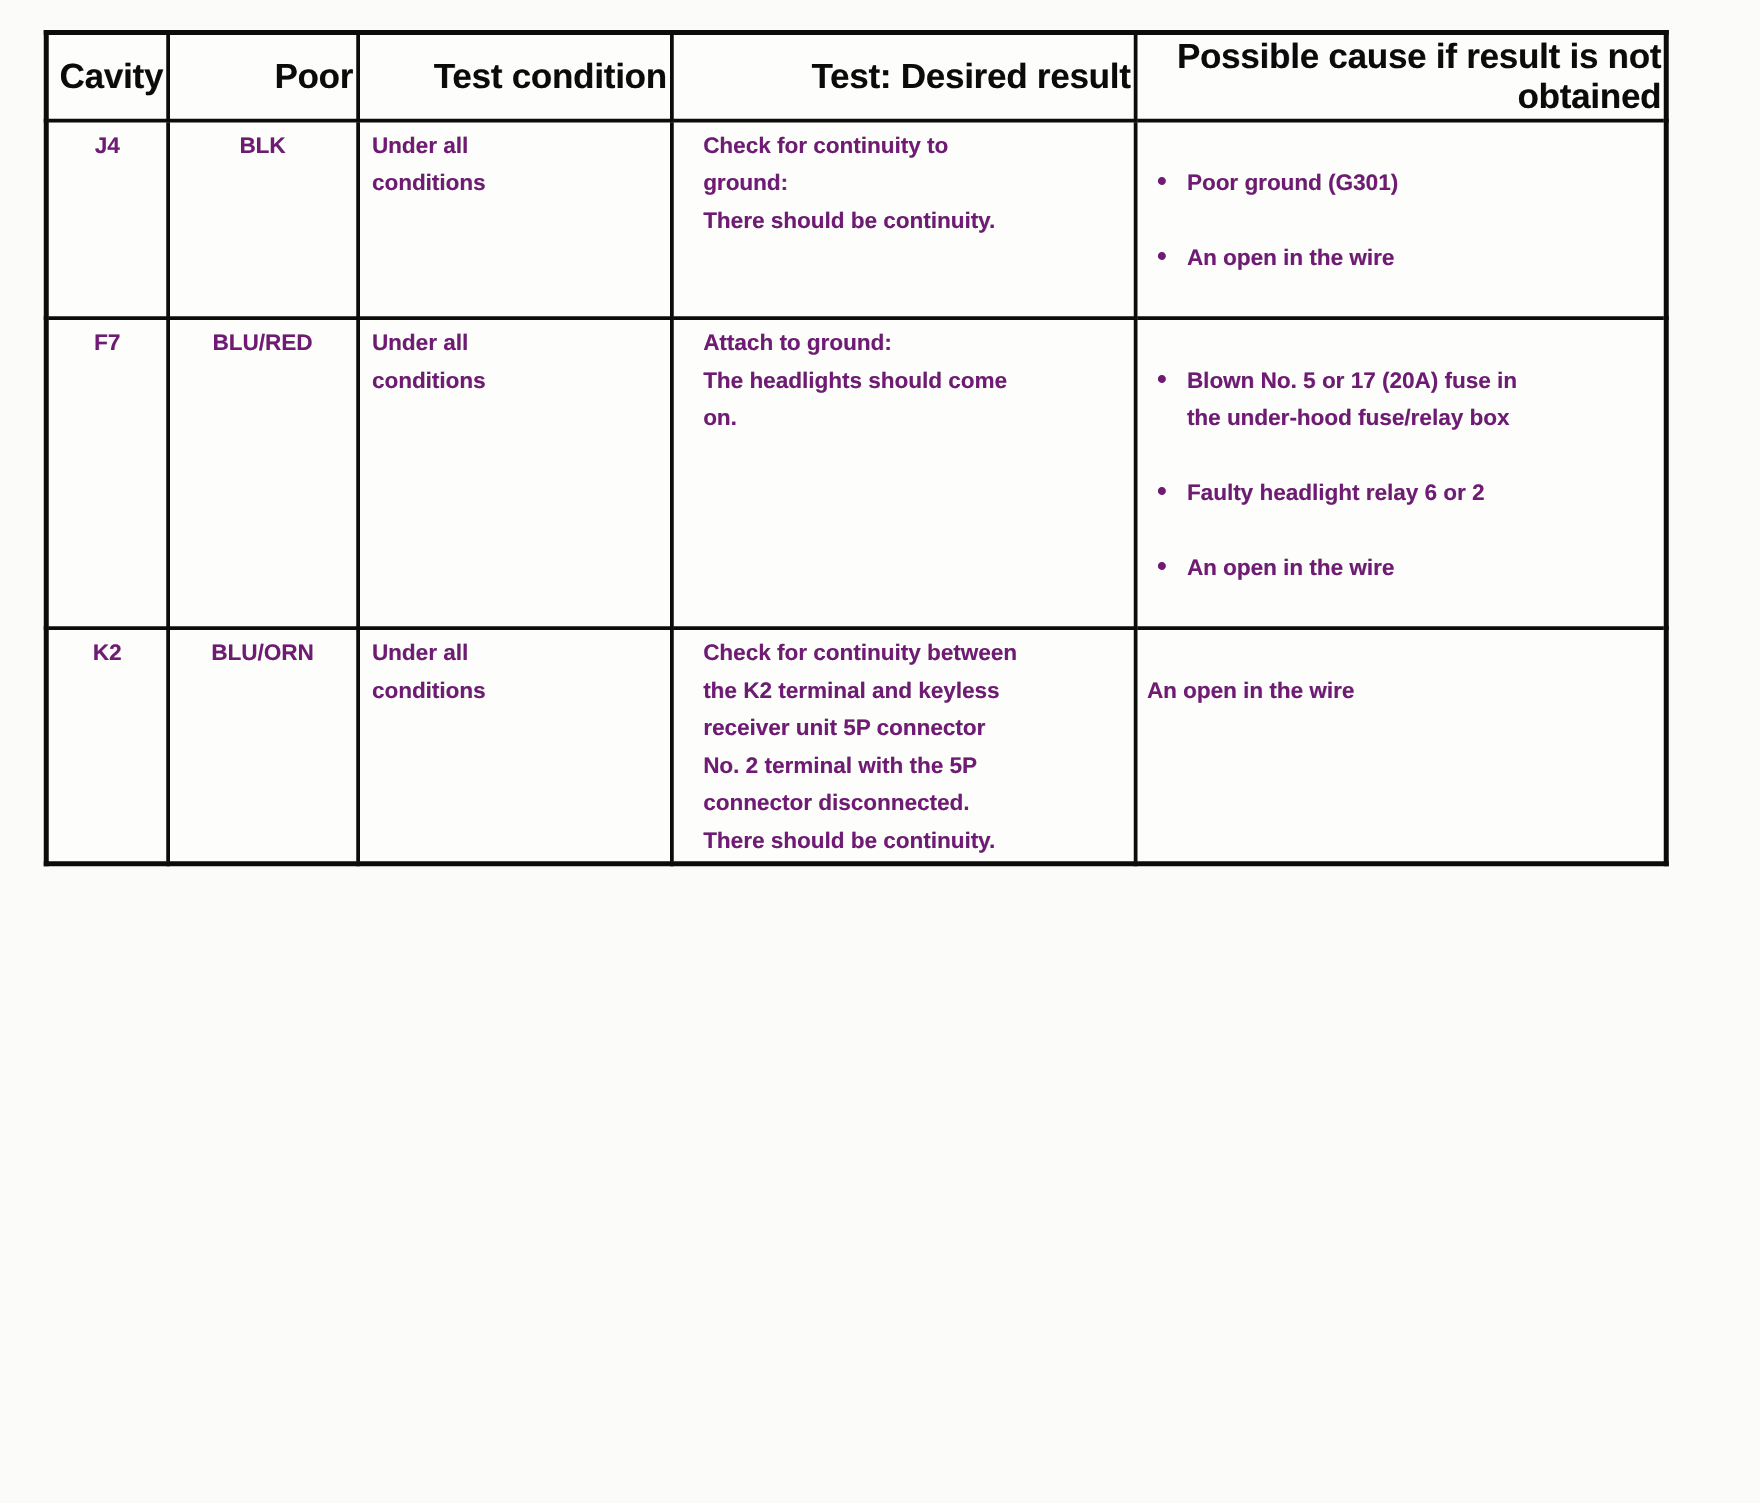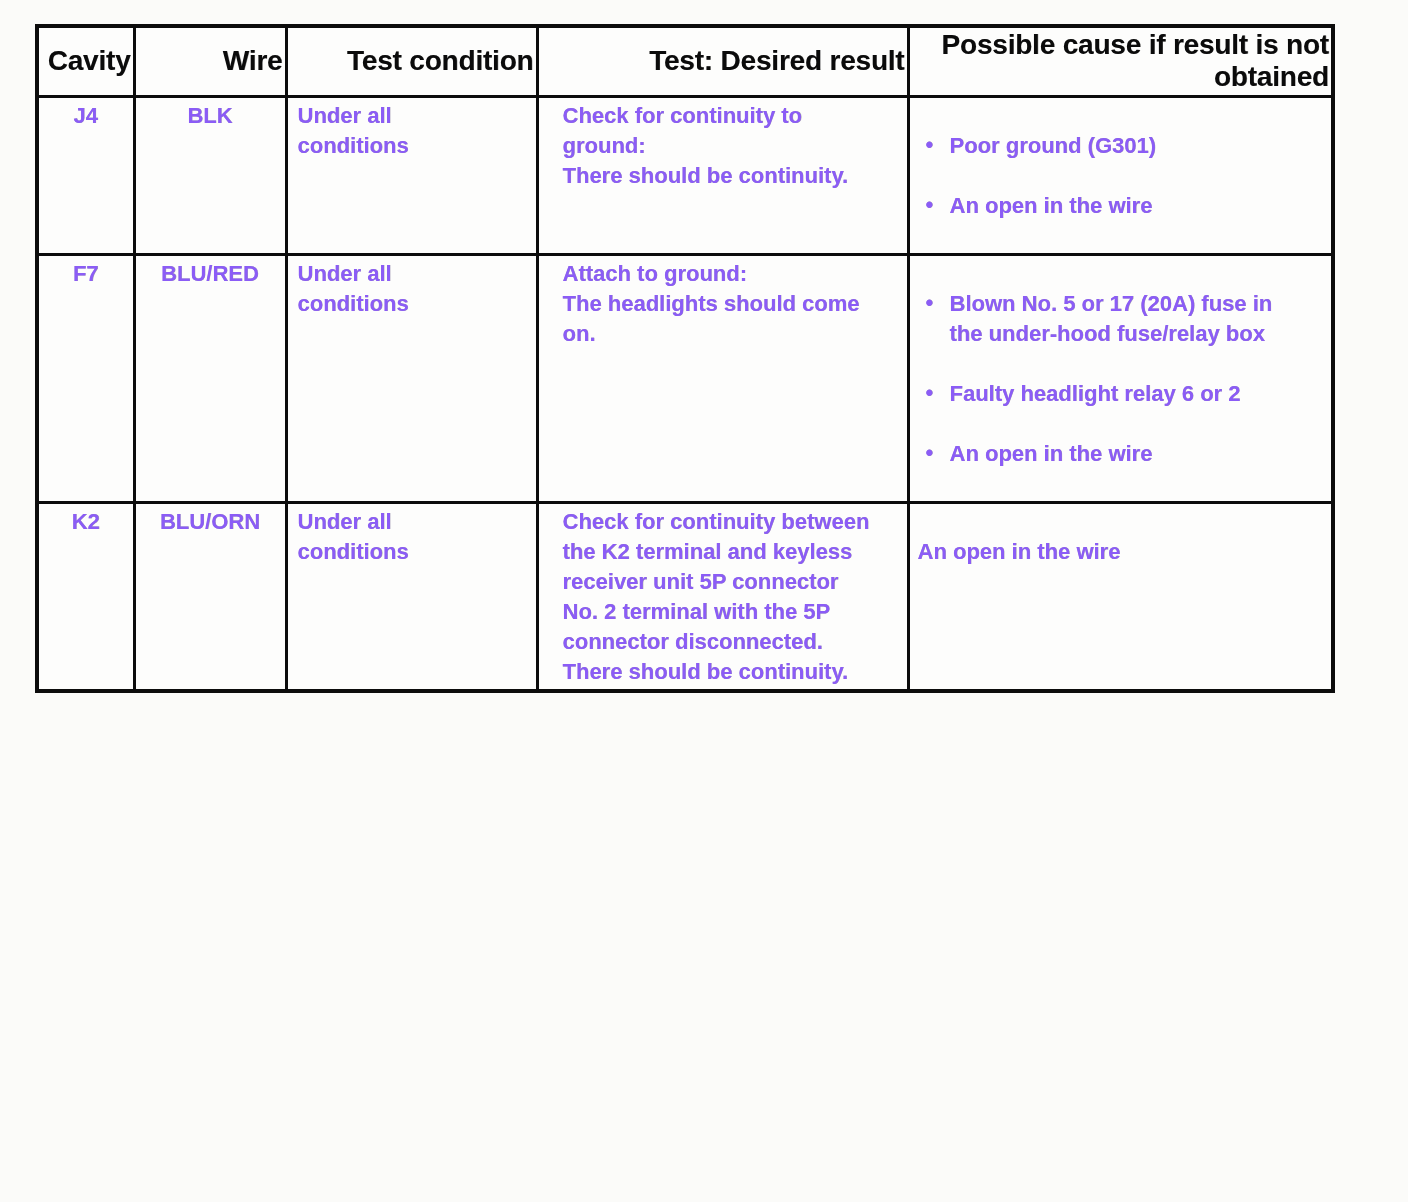"Wire" th { text: Wire -> Poor }
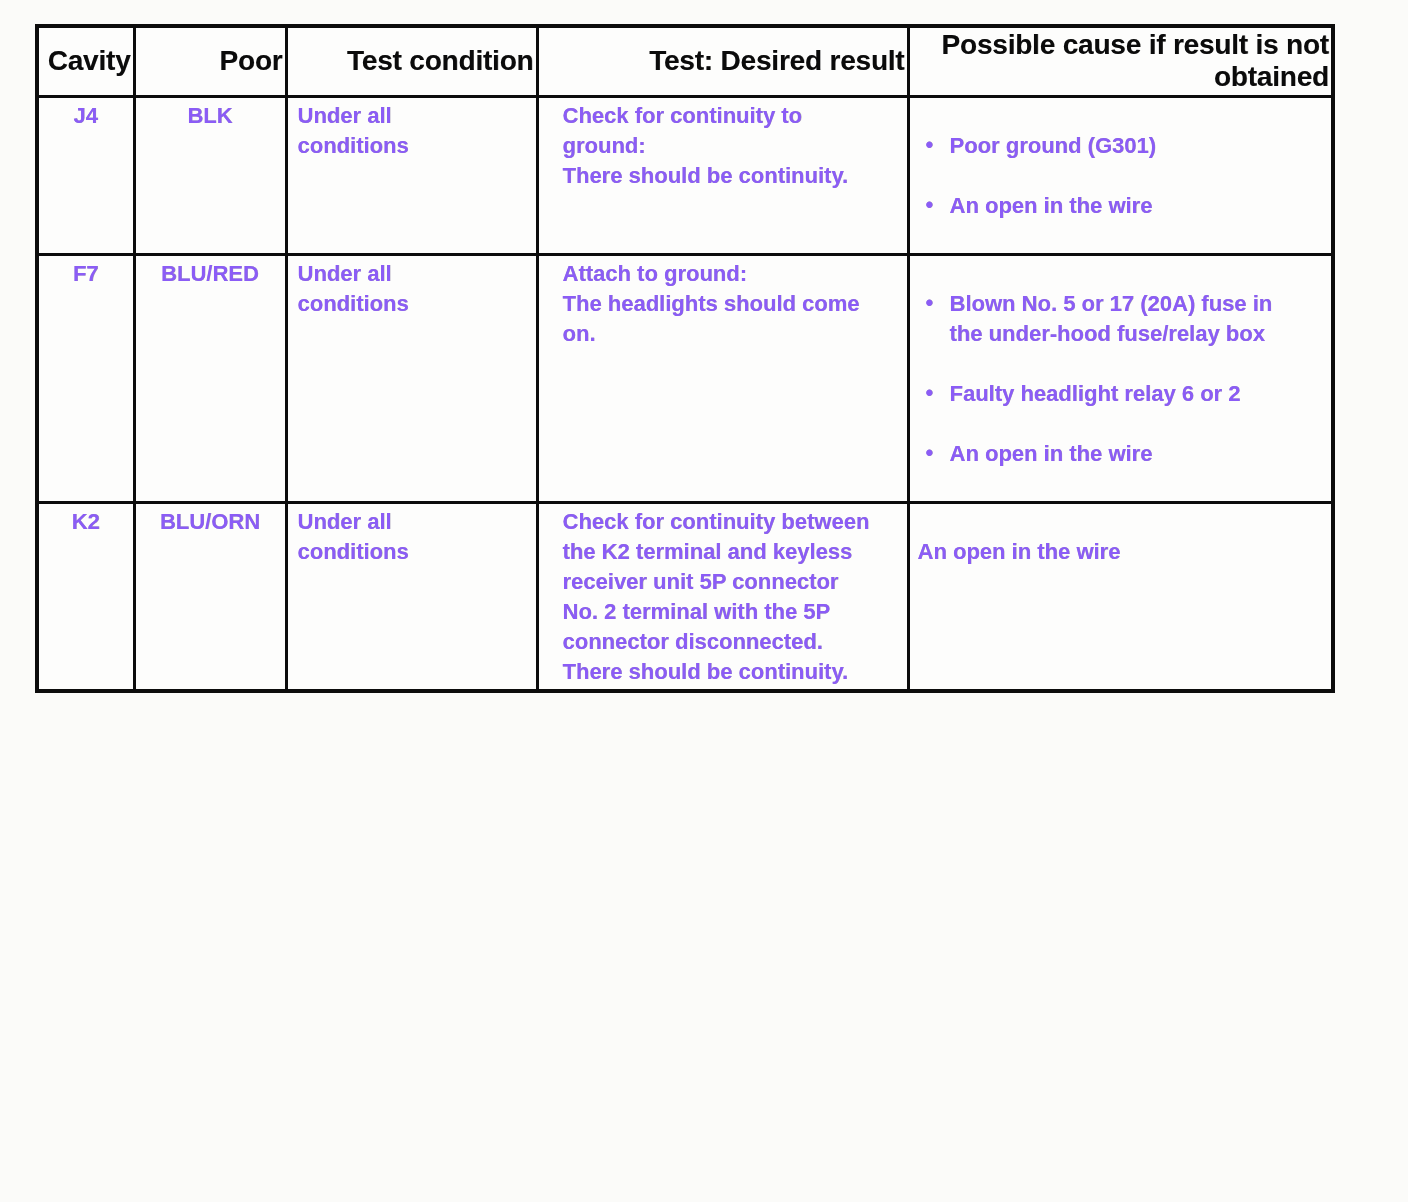"J4" td { color: #8b5cf6 -> #701a75; font-size: 22px -> 18px }
